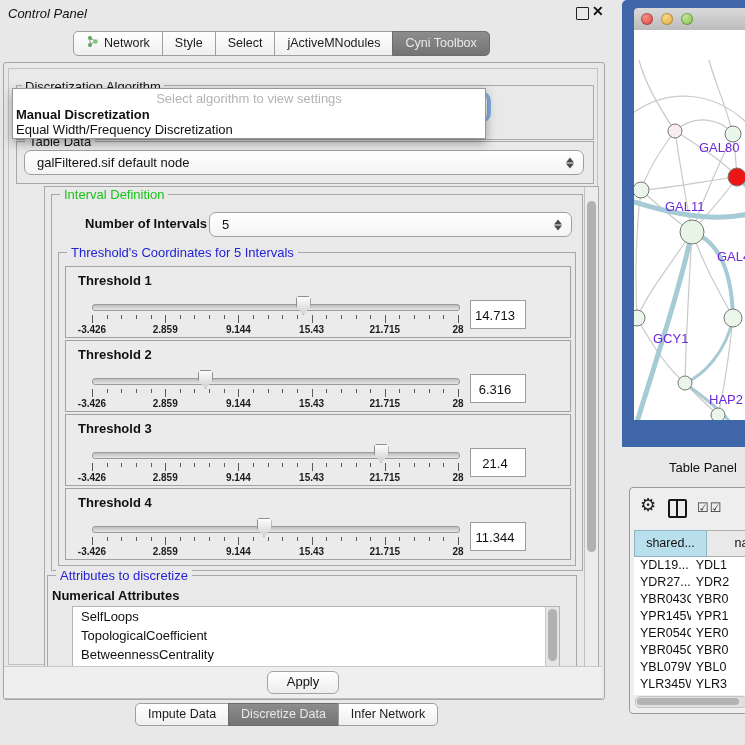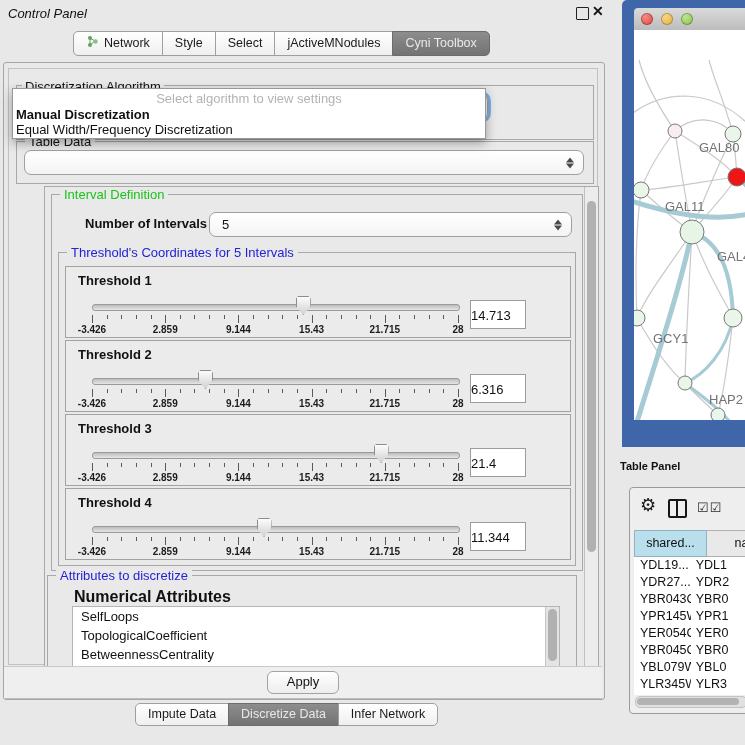"GAL80" .netlabel { color: #737373 -> #6d28d9 }
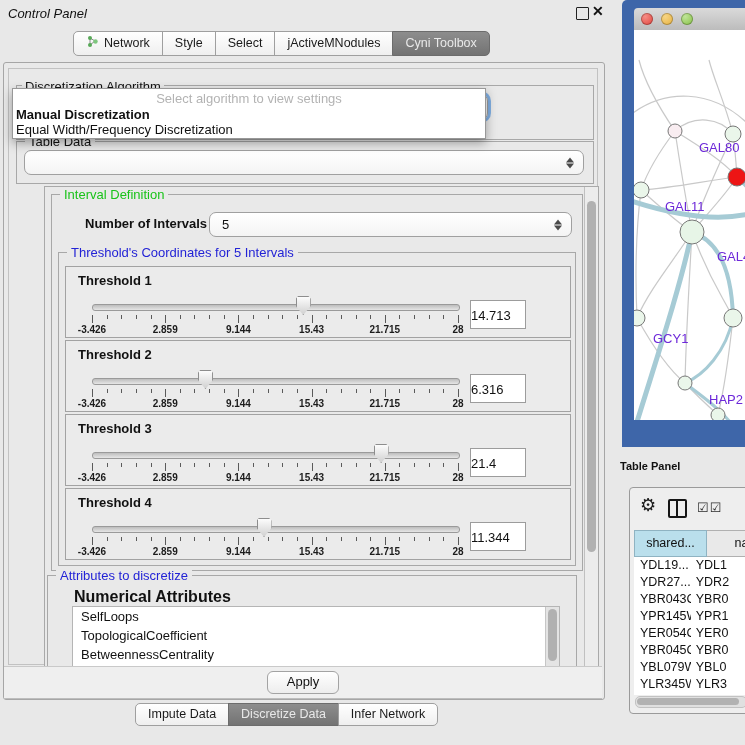"galFiltered.sif default node" span { html: none -> <span>galFiltered.sif default node</span> }
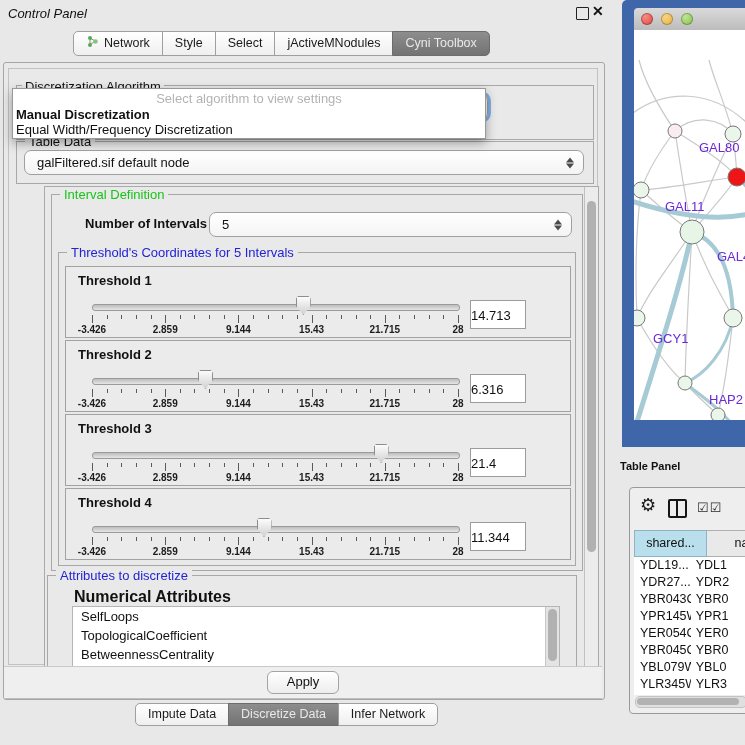"14.713" .thr-value { text-align: left -> center }
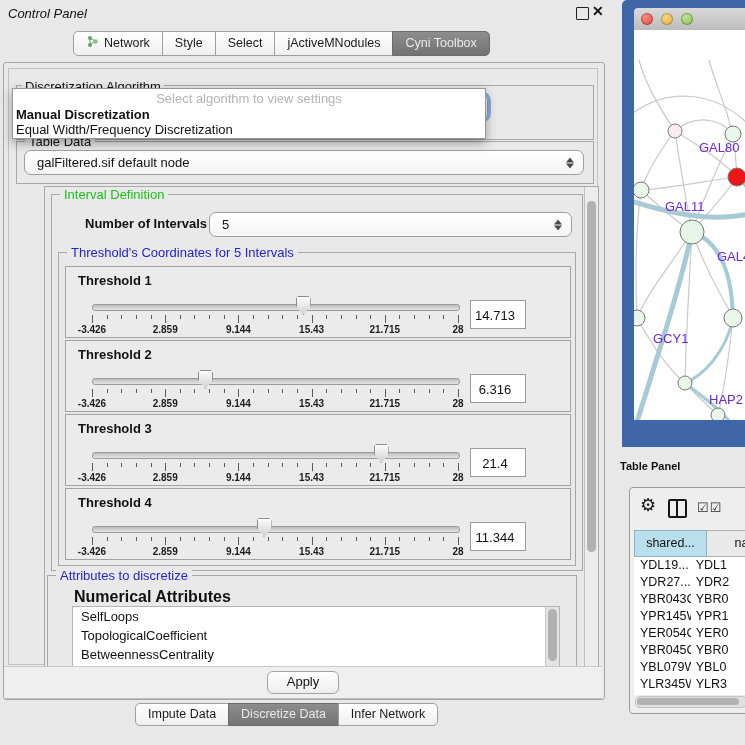"Table Panel" #tp-title { font-size: 11px -> 13px; font-weight: bold -> none; left: 620px -> 669px }
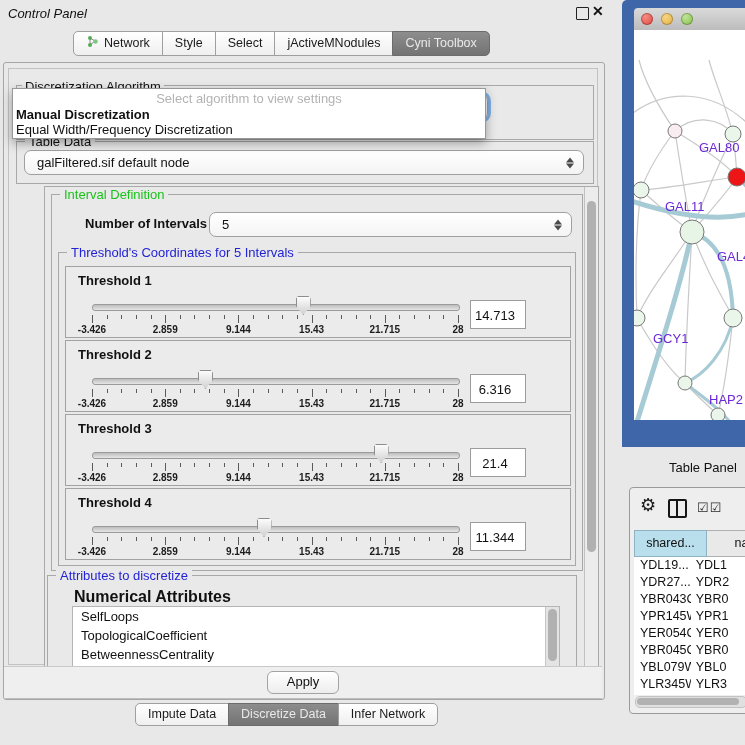"Numerical Attributes" #attr-subtitle { font-size: 16px -> 13px; margin-left: 22px -> none }
